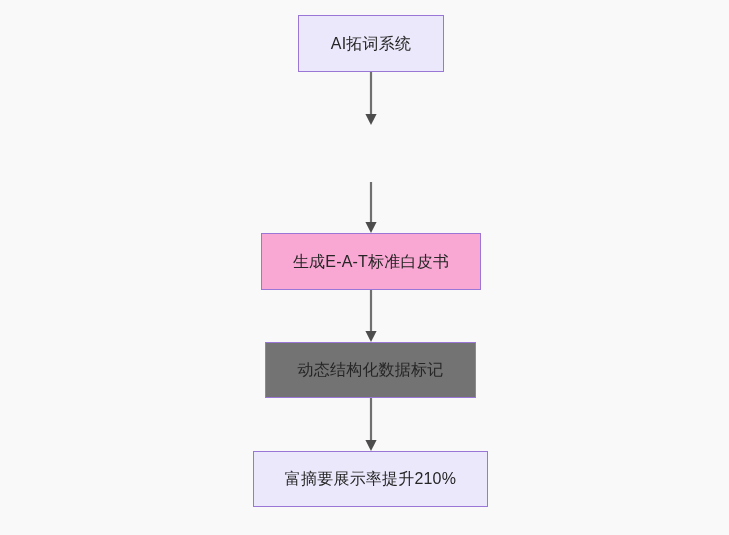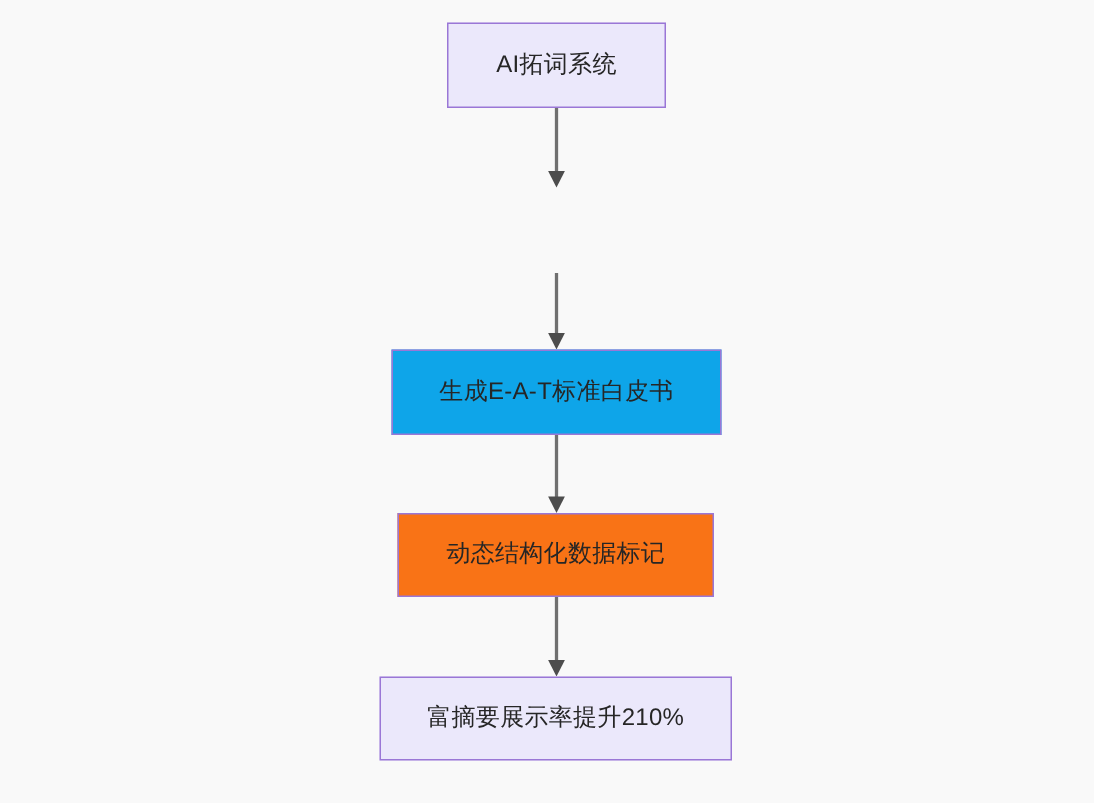"生成E-A-T标准白皮书" div.node { background: #0ea5e9 -> #f9a8d4 }
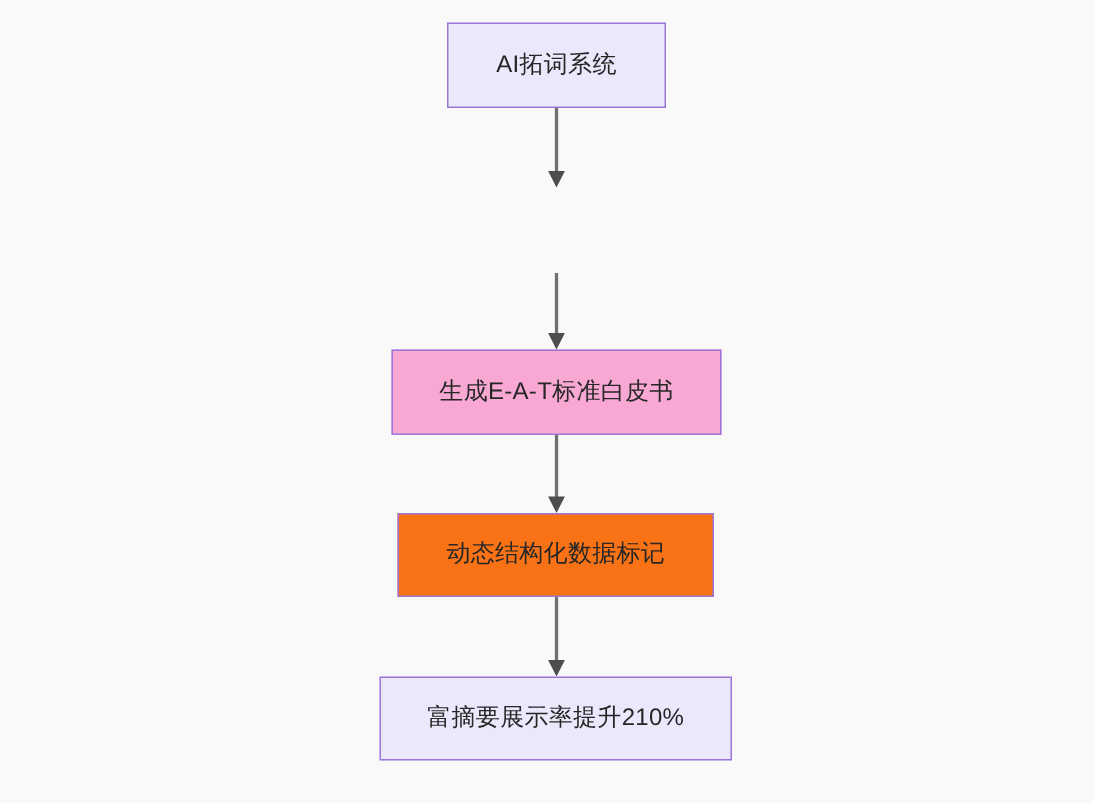"动态结构化数据标记" div.node { background: #f97316 -> #737373 }
